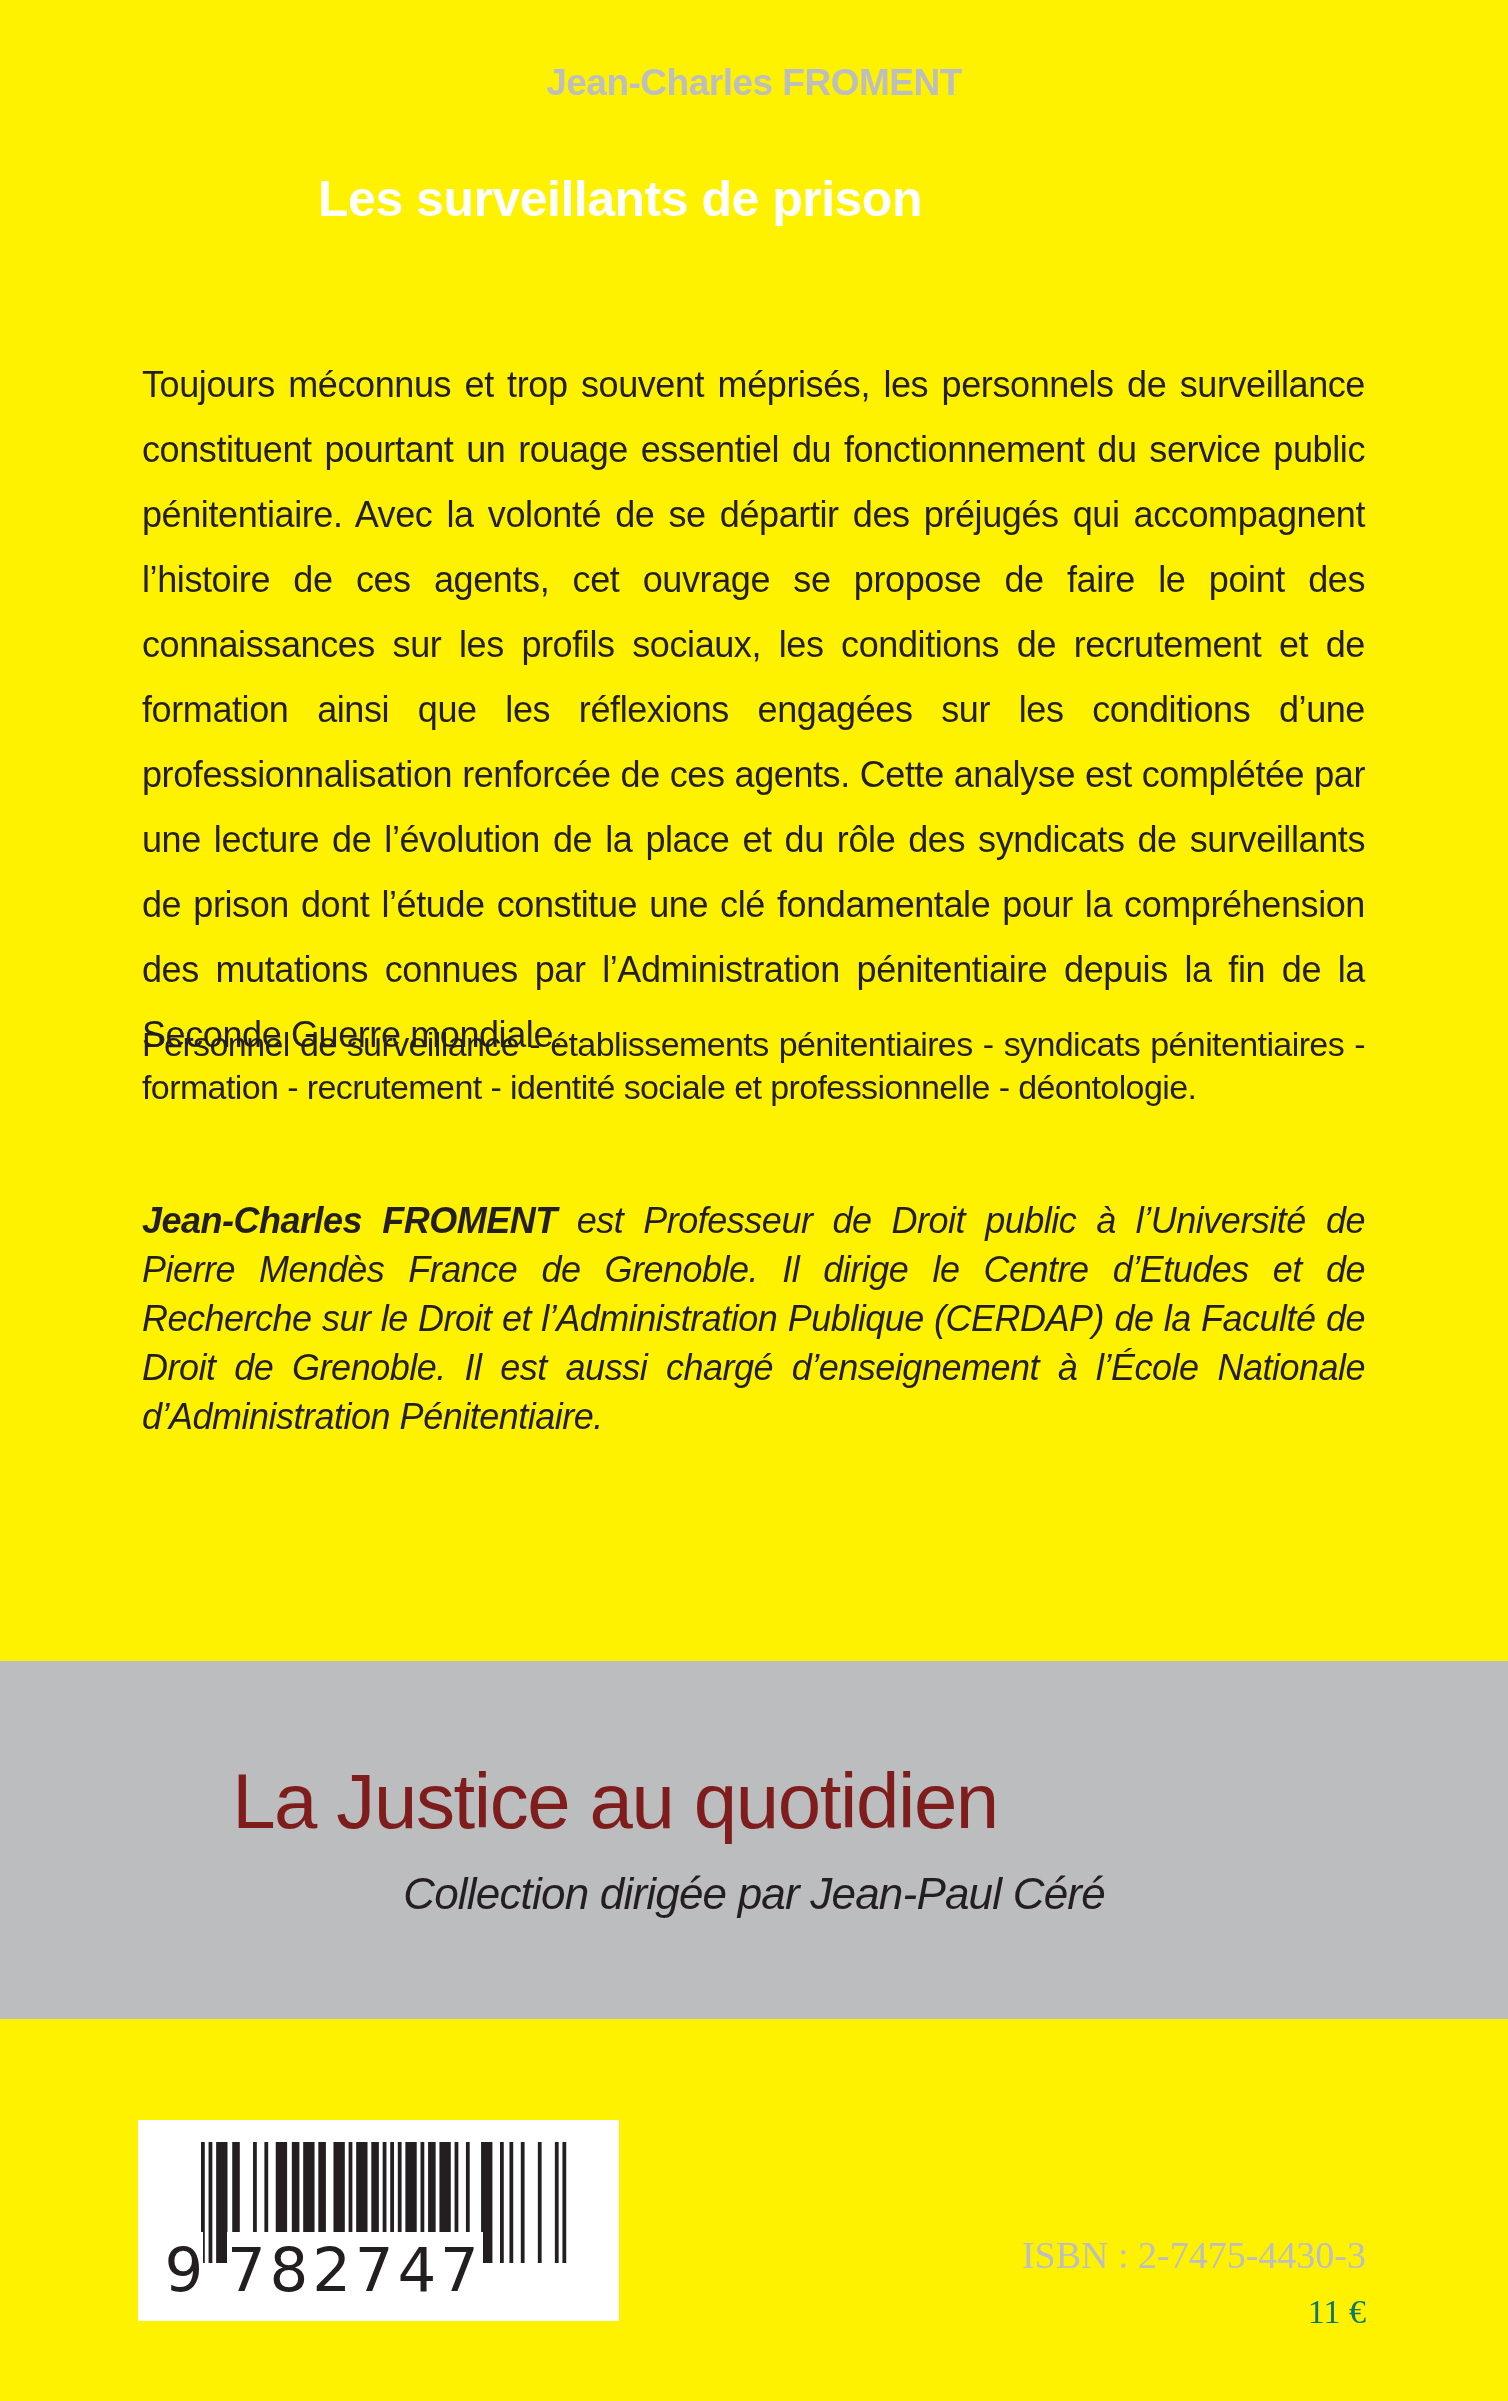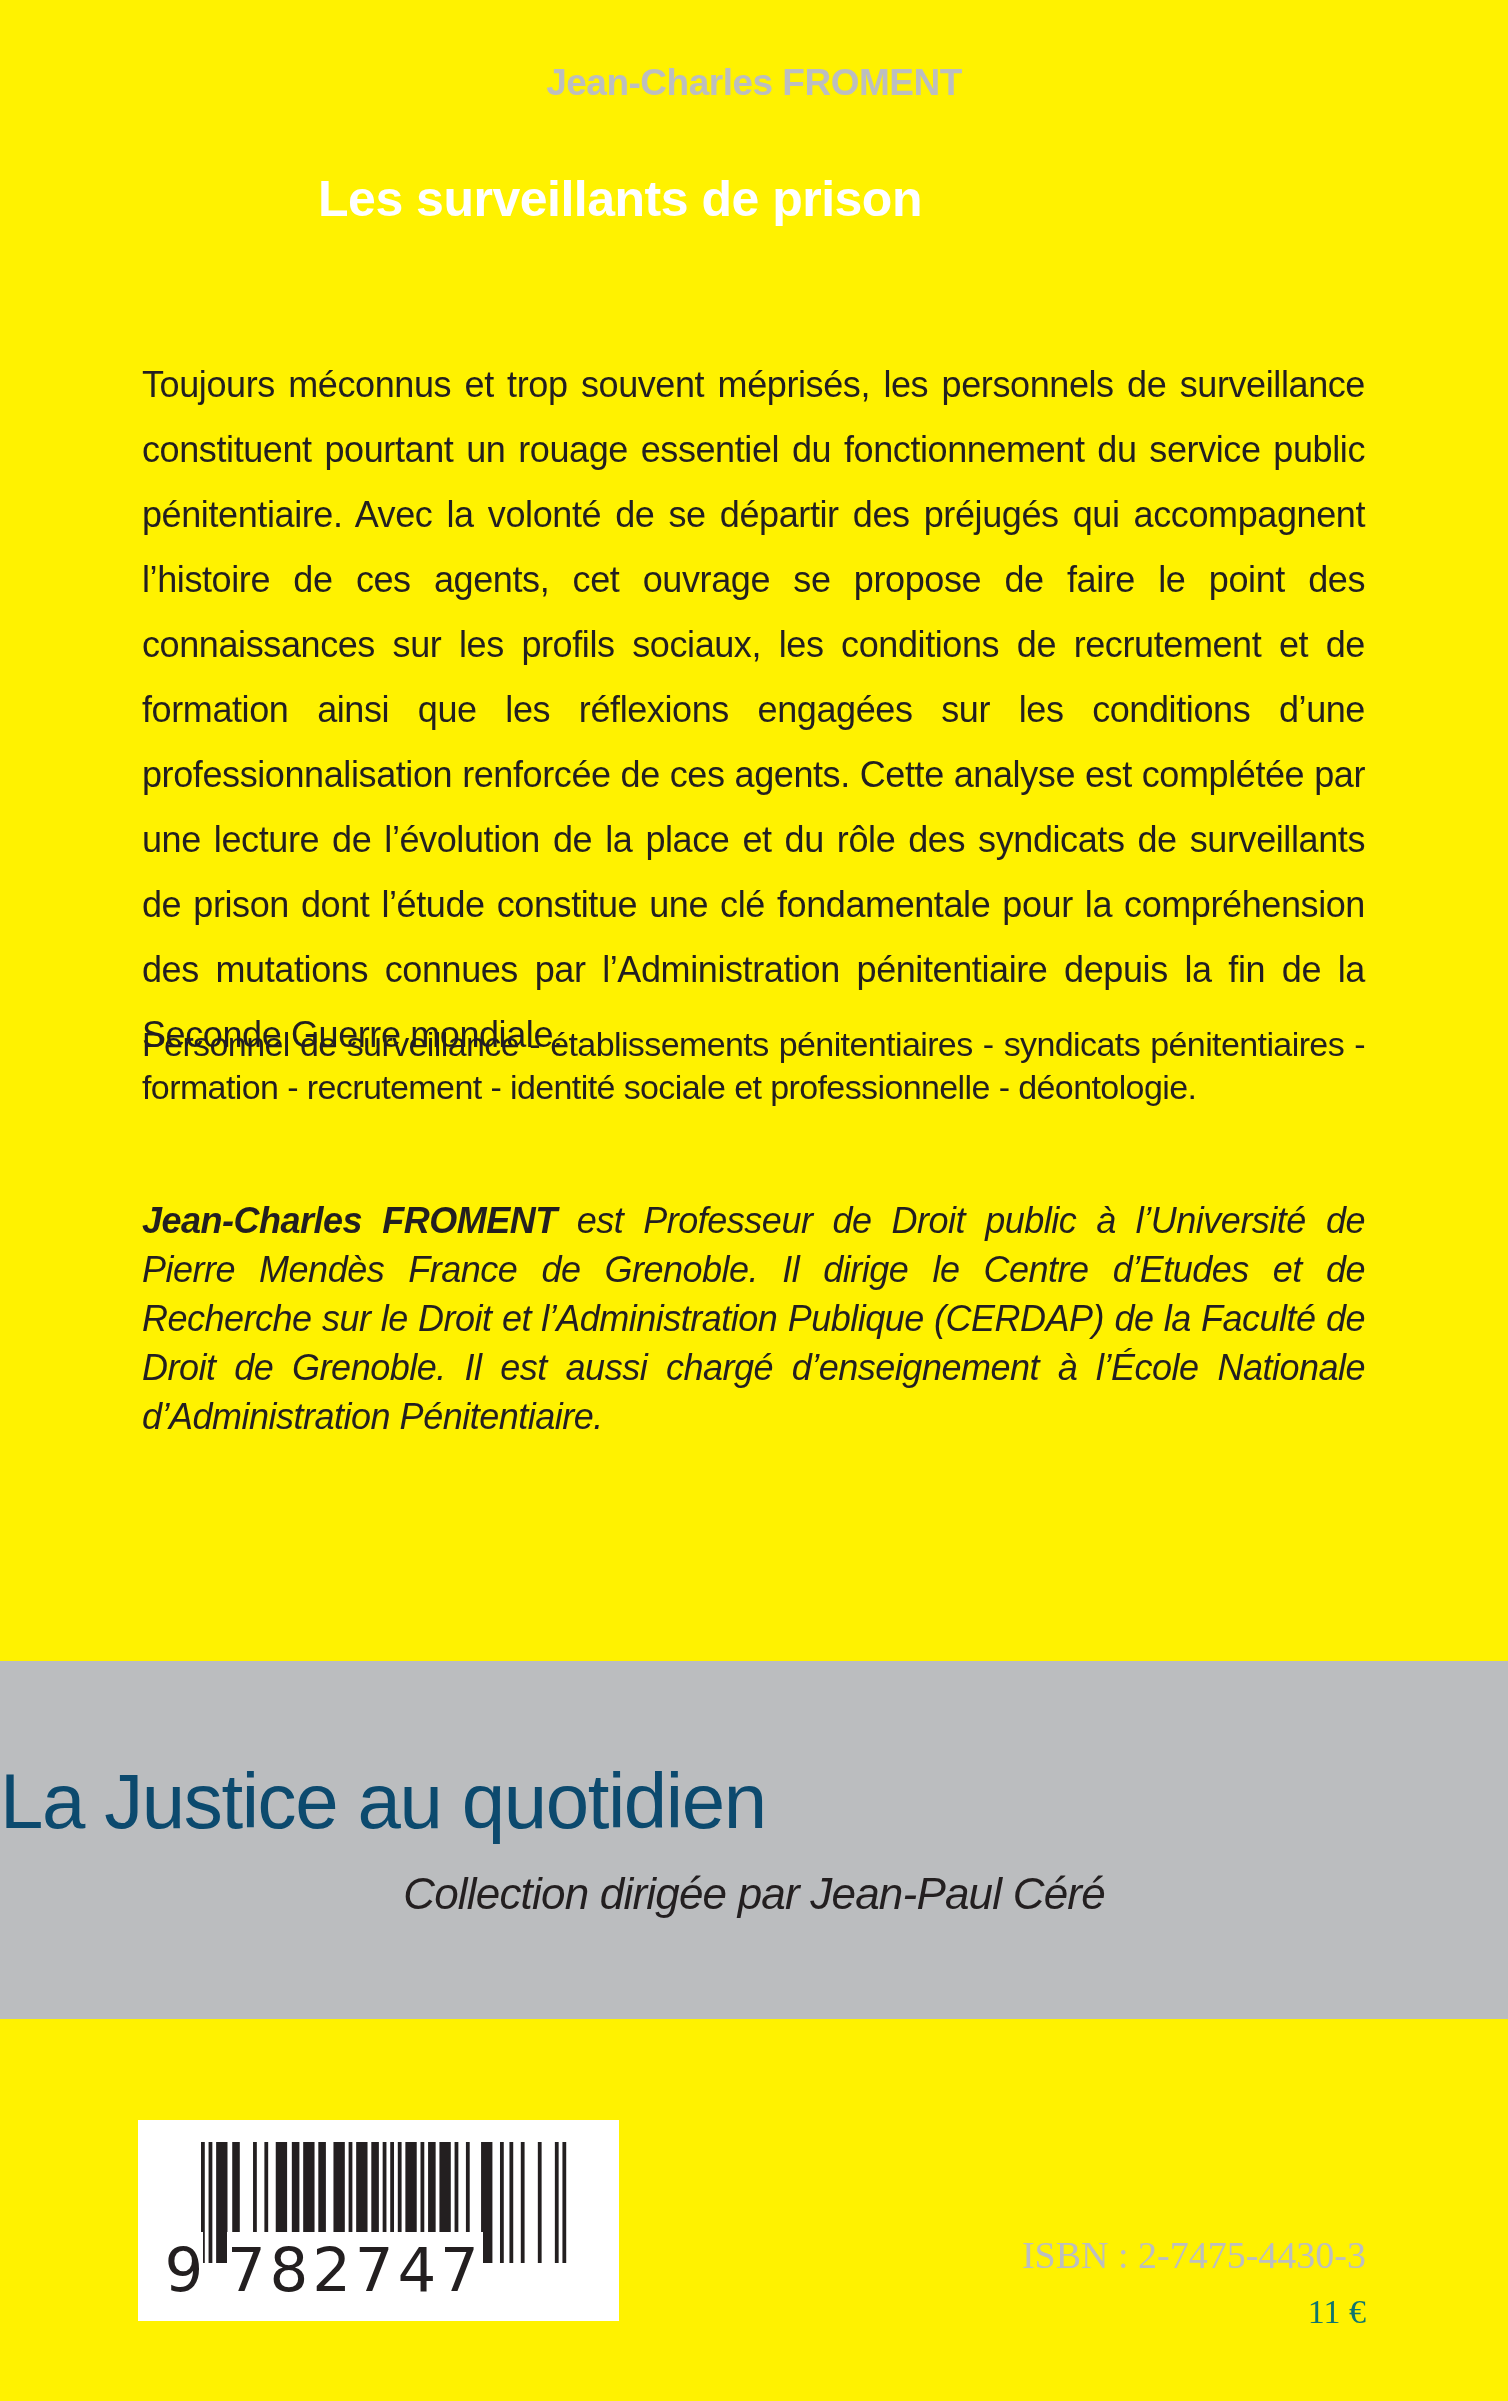"La Justice au quotidien" .collection-title { color: #0c4a6e -> #7f1d1d; text-align: none -> center }
